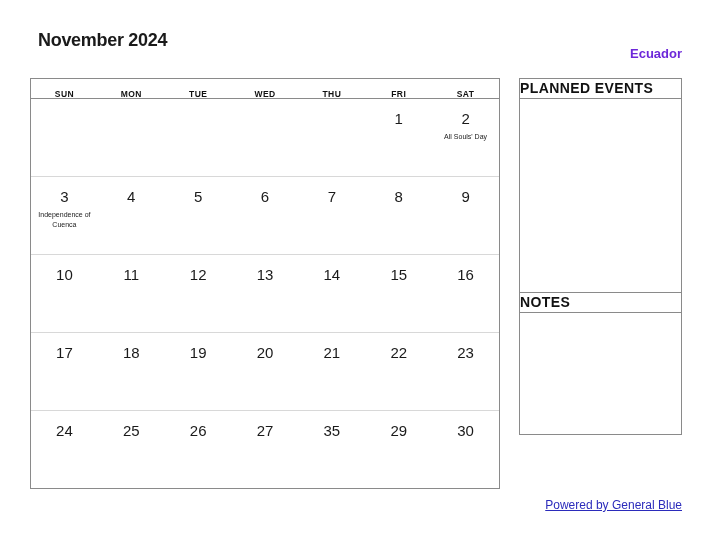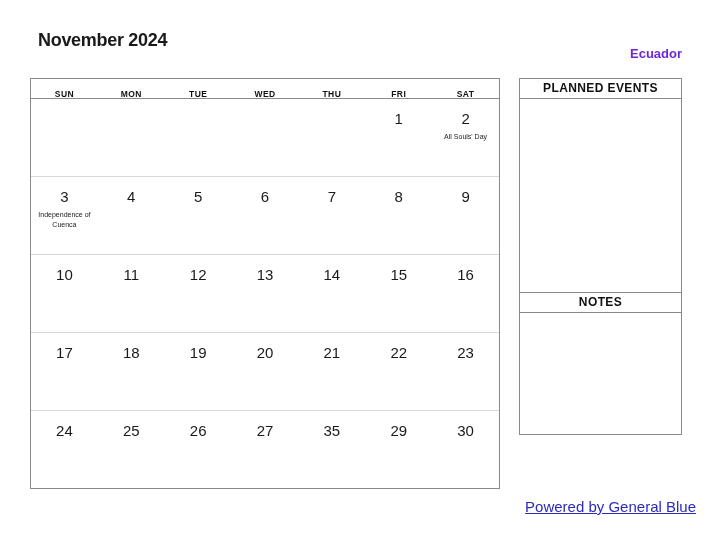"PLANNED EVENTS" .panel-head { font-size: 12px -> 14px; text-align: center -> none }
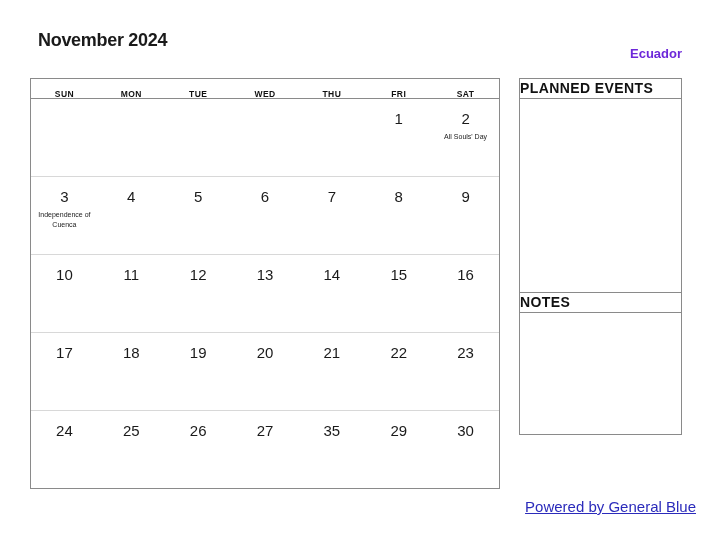"Powered by General Blue" .footer { font-size: 15px -> 12px; right: 16px -> 30px }
